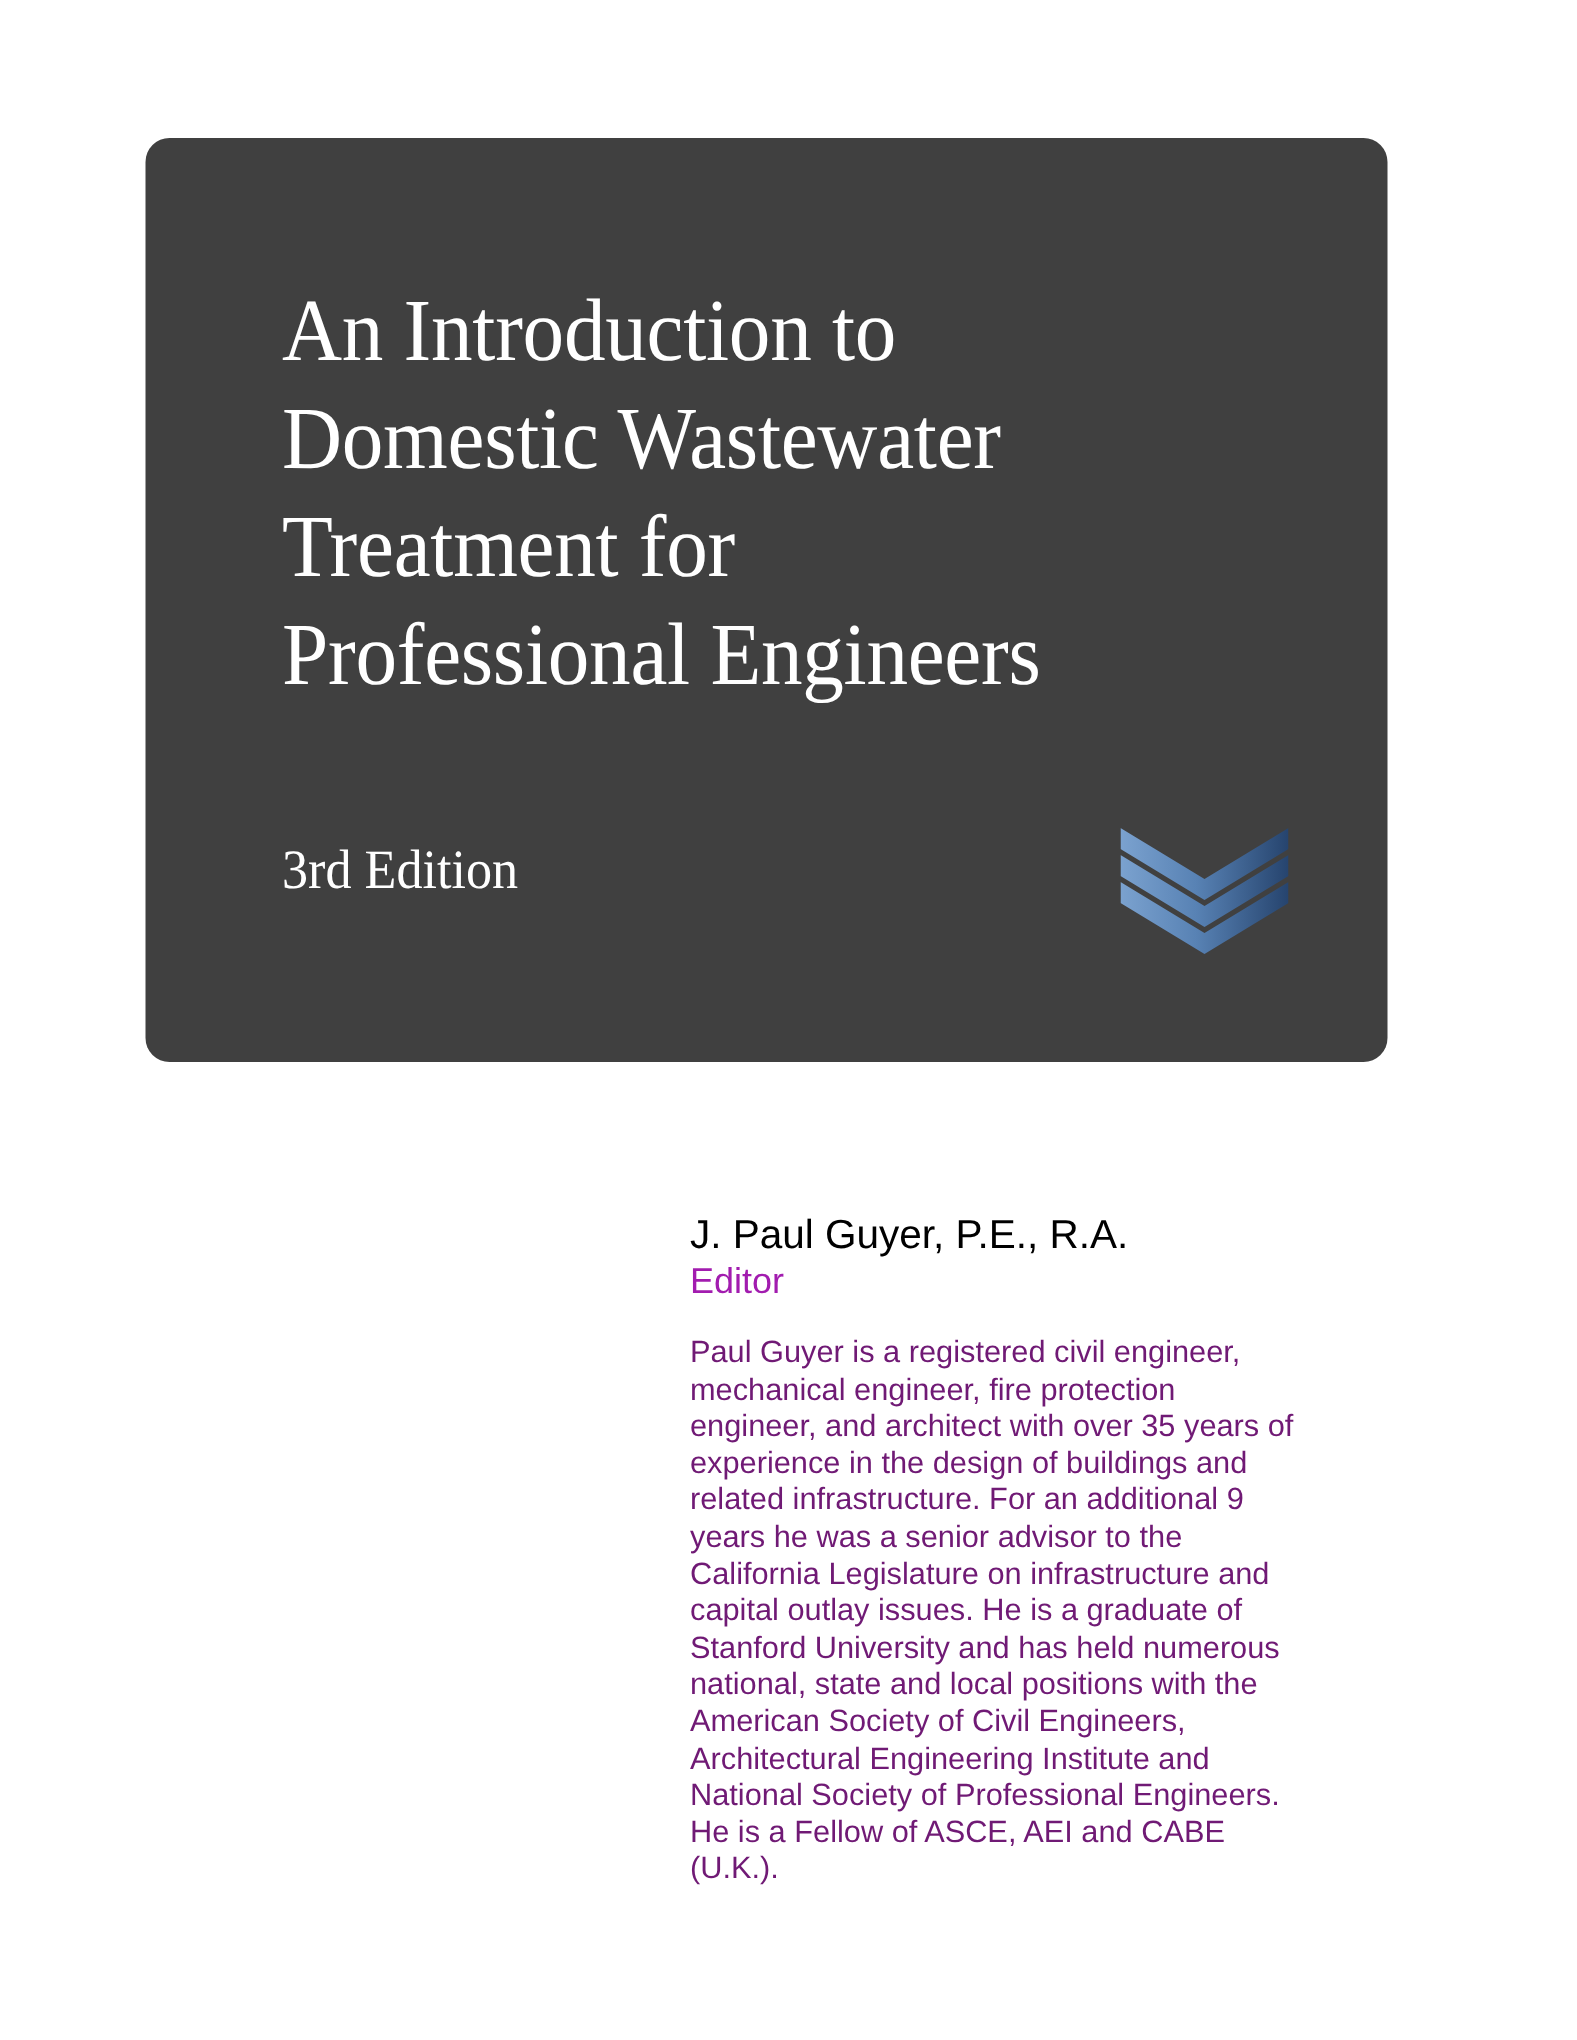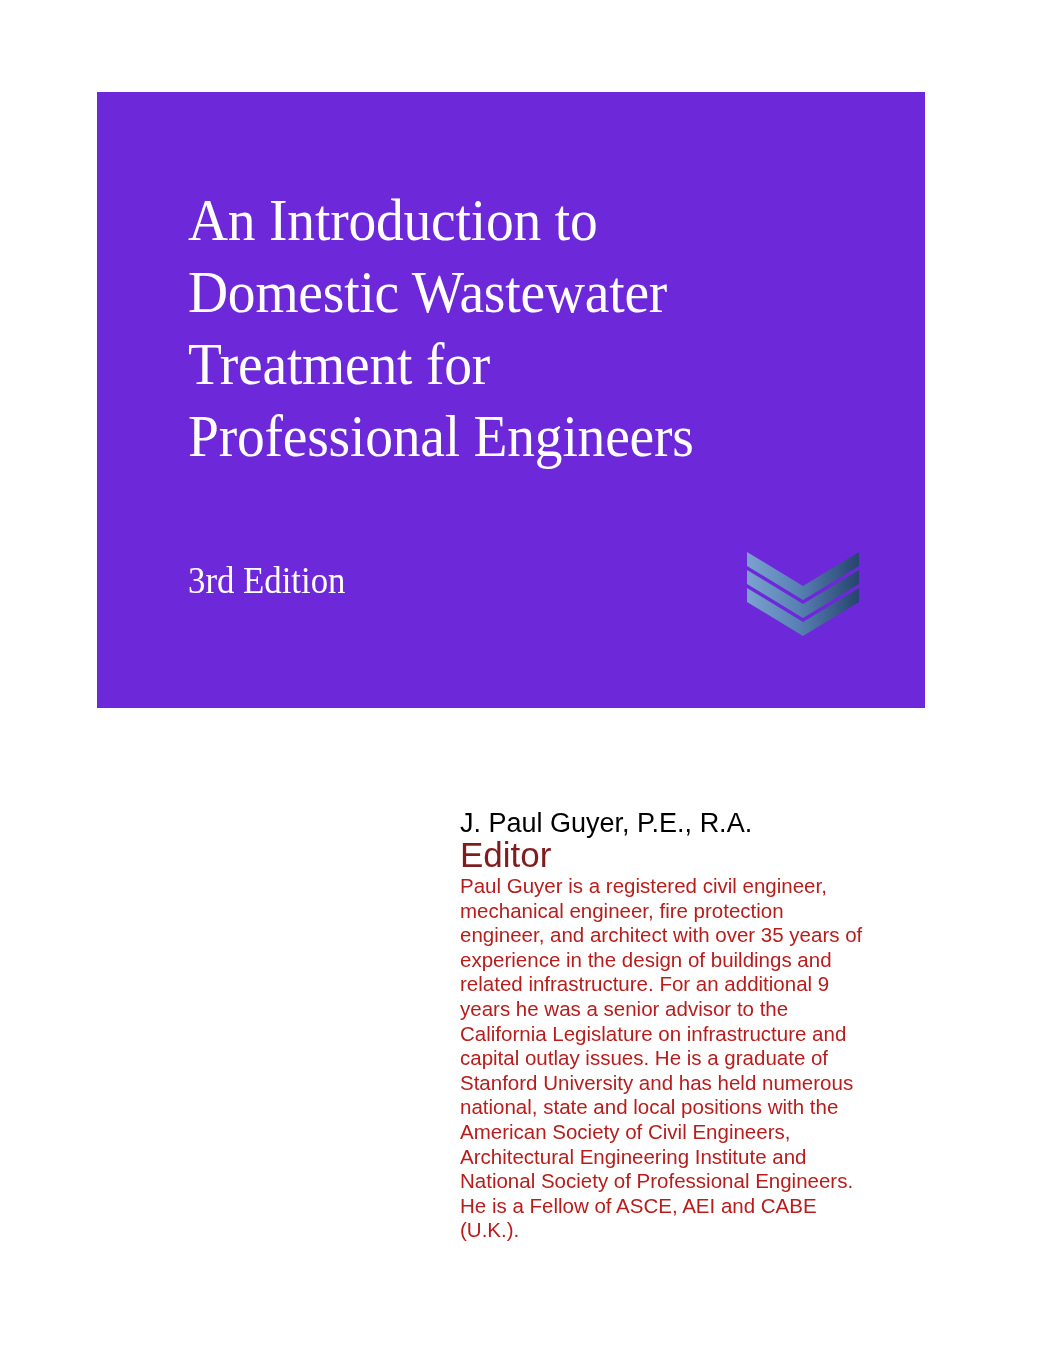"An Introduction to" .title-panel { background: #6d28d9 -> #404040; border-radius: none -> 16px }
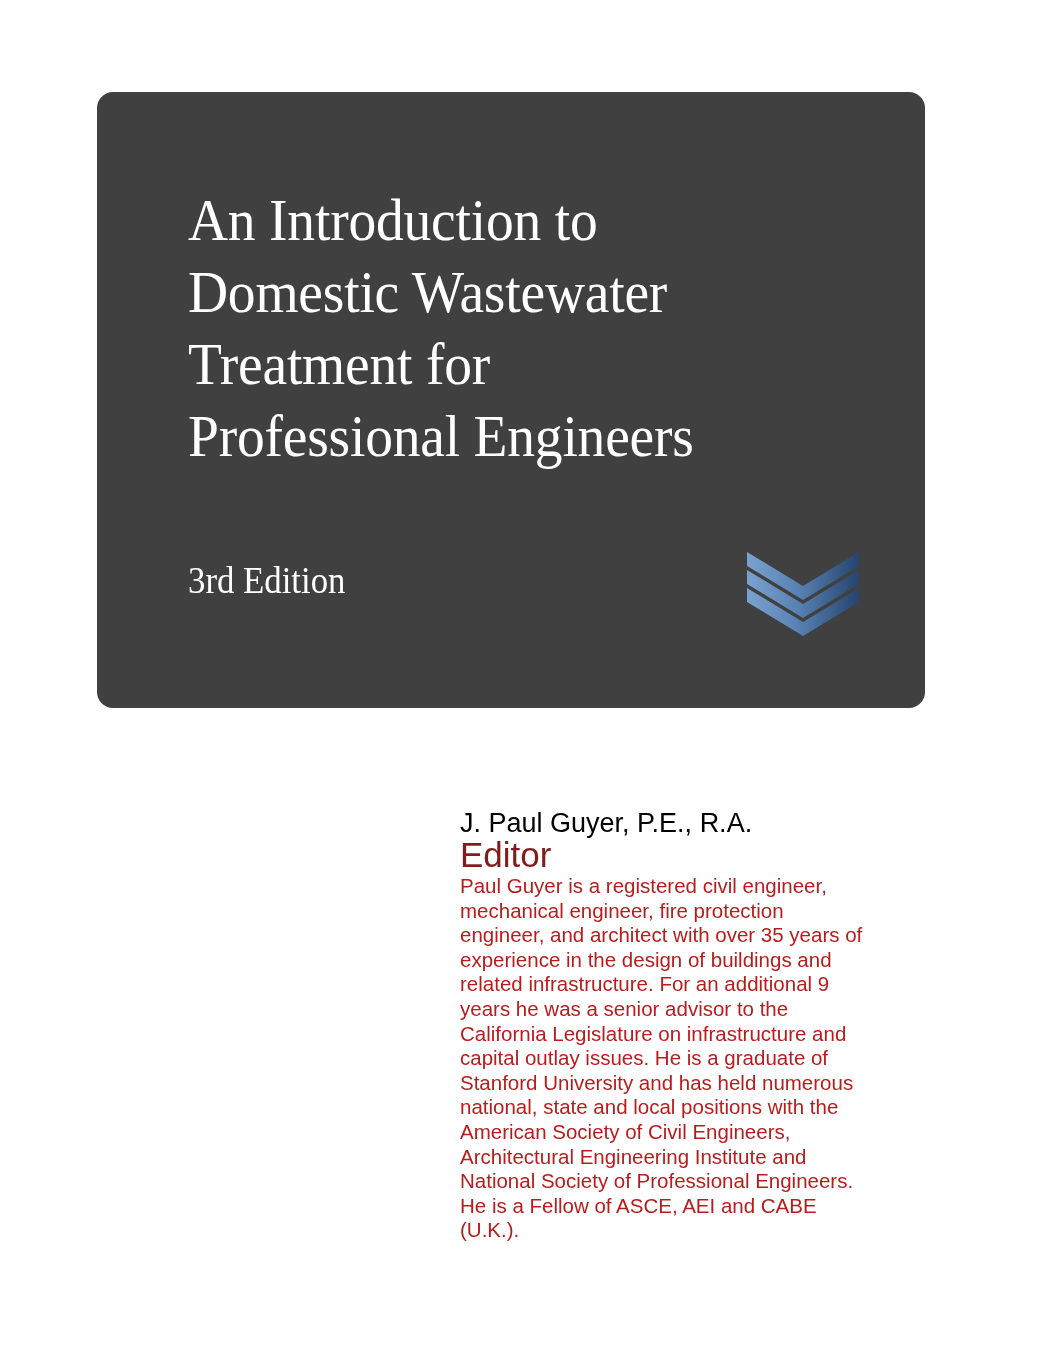"Editor" .author-role { color: #7f1d1d -> #a21caf; font-size: 35px -> 24px }
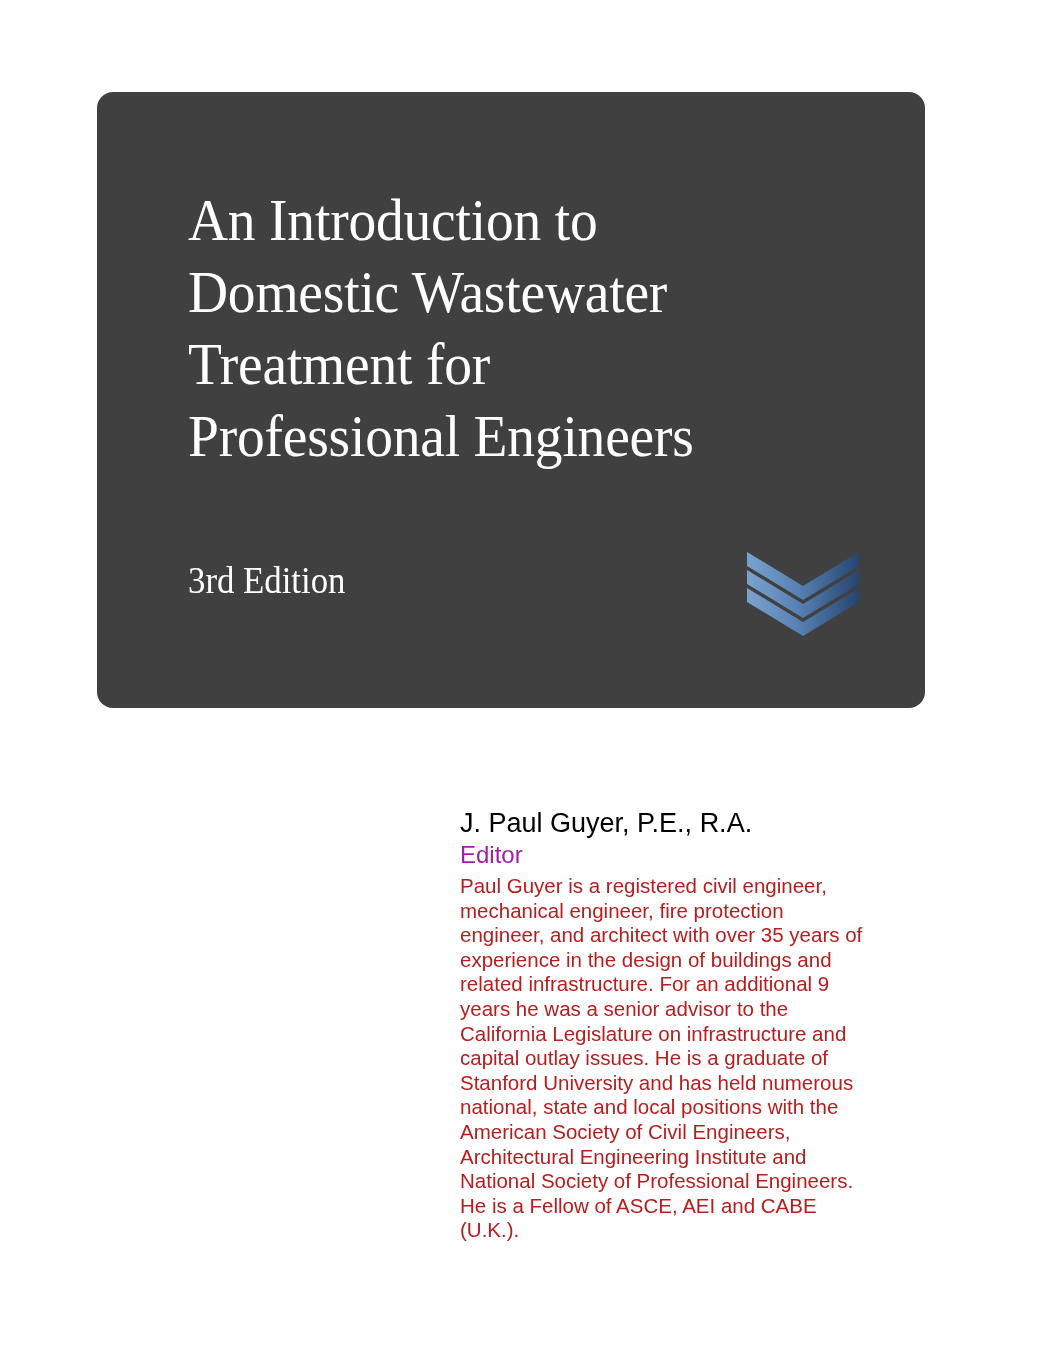"Paul Guyer is a registered" .author-bio { color: #b91c1c -> #701a75; margin-top: 4px -> 20px }
